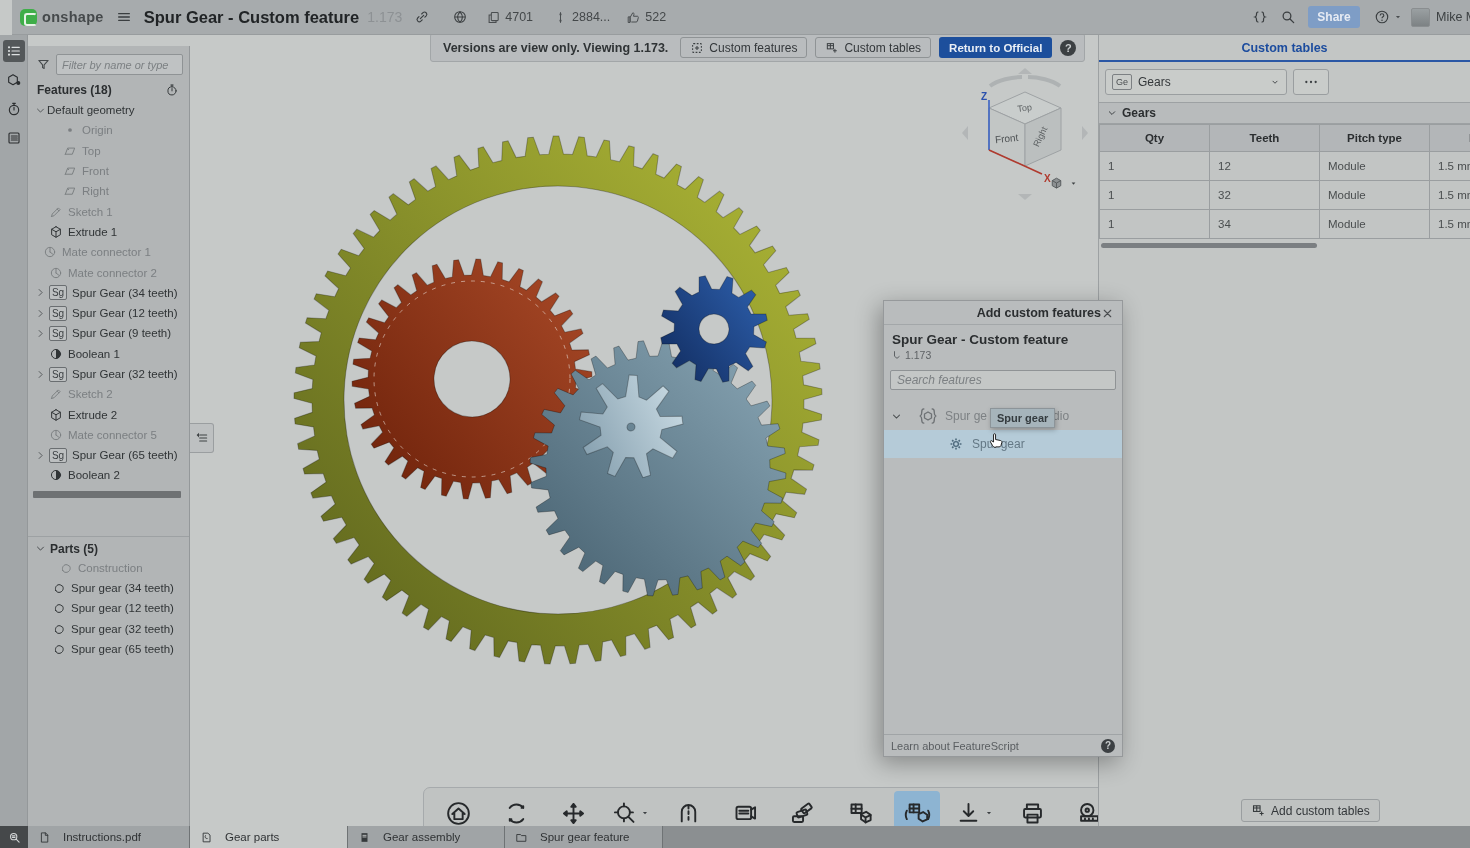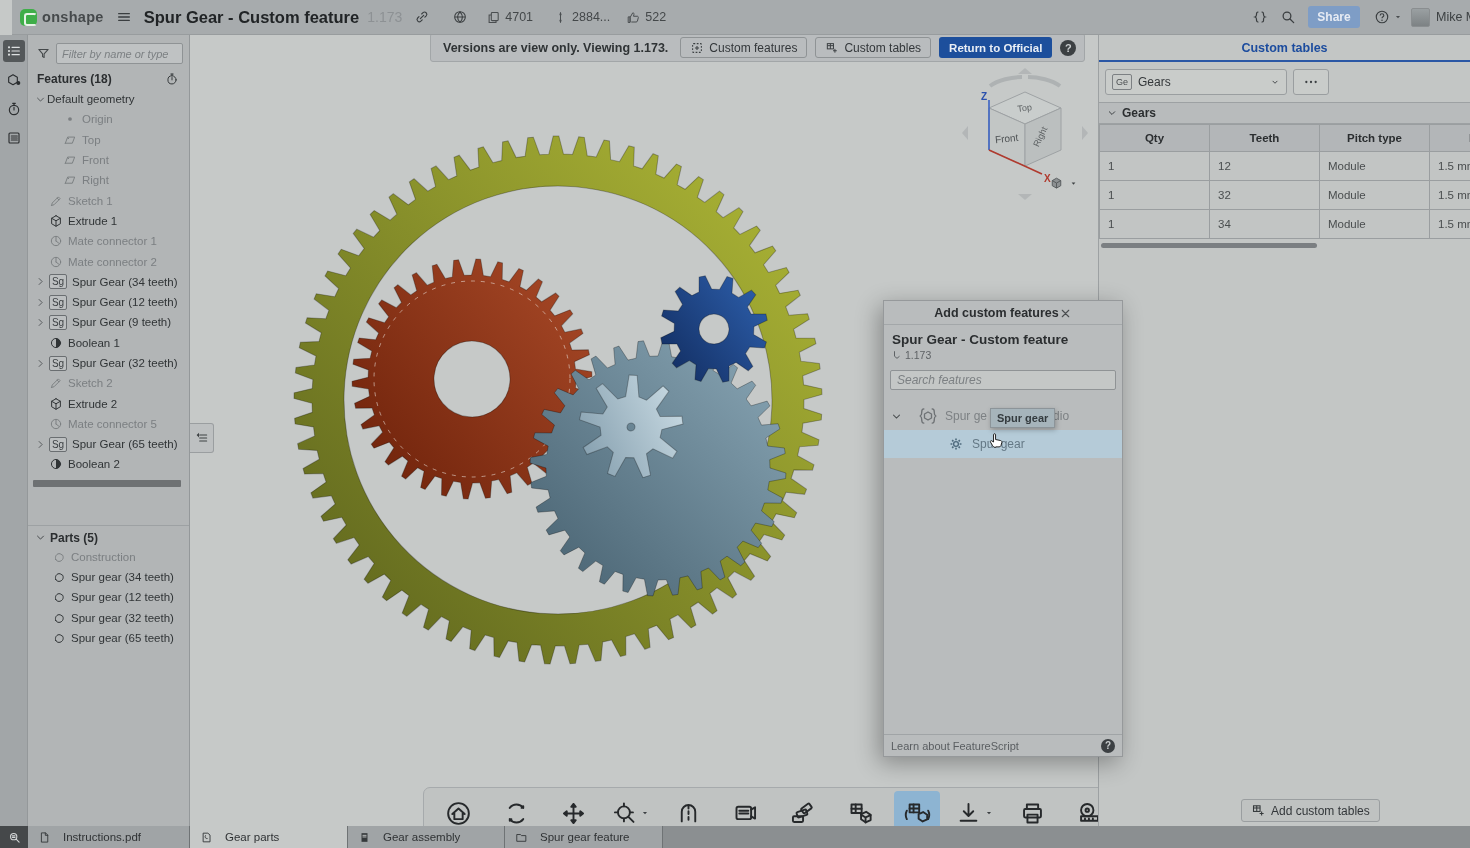"Filter by name or type" #feature-panel { top: 35px -> 46px }
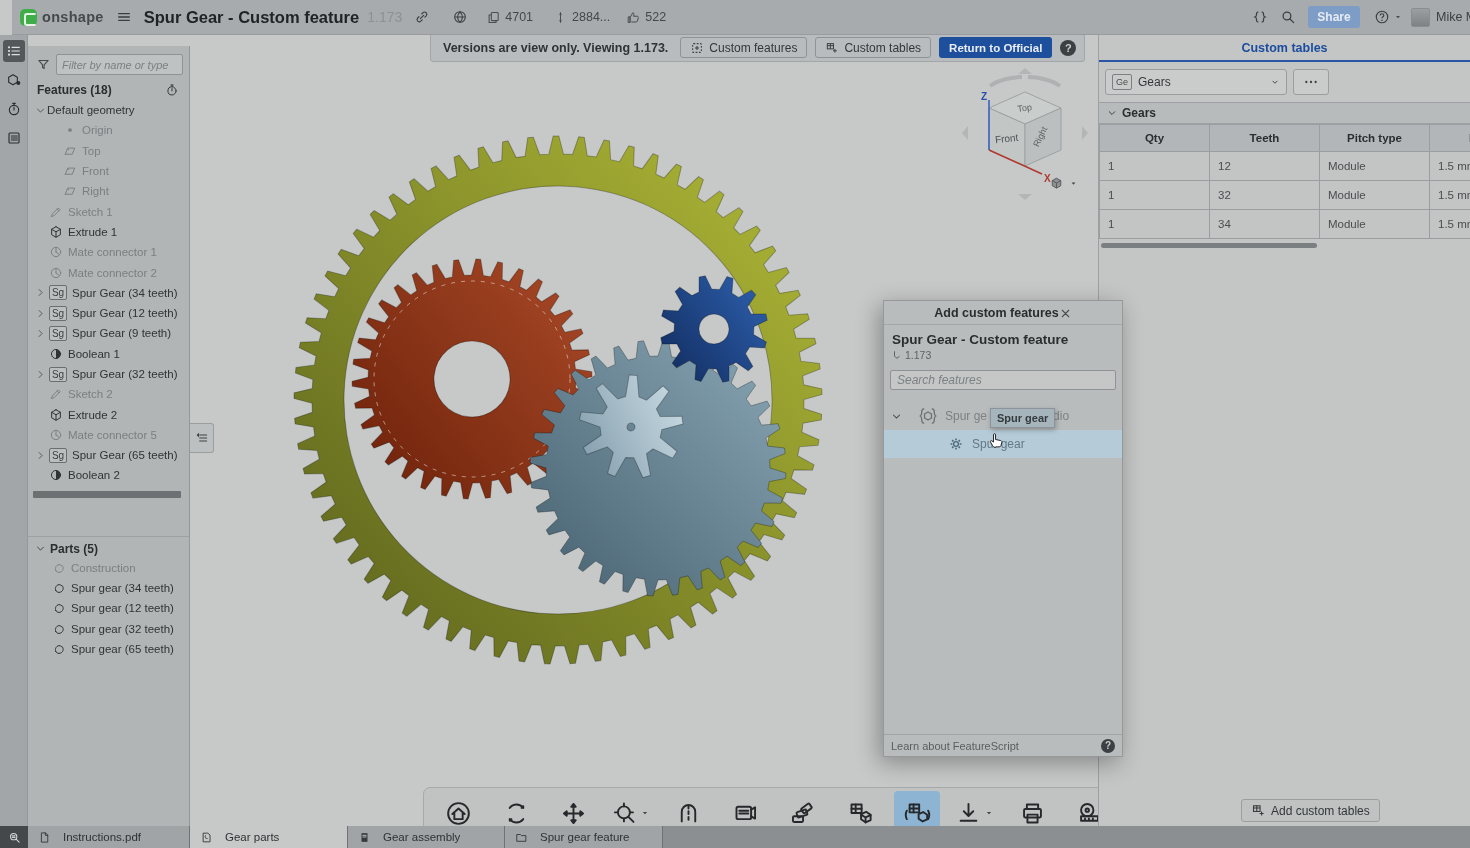"Mate connector 1" div.trow { padding-left: 6px -> none }
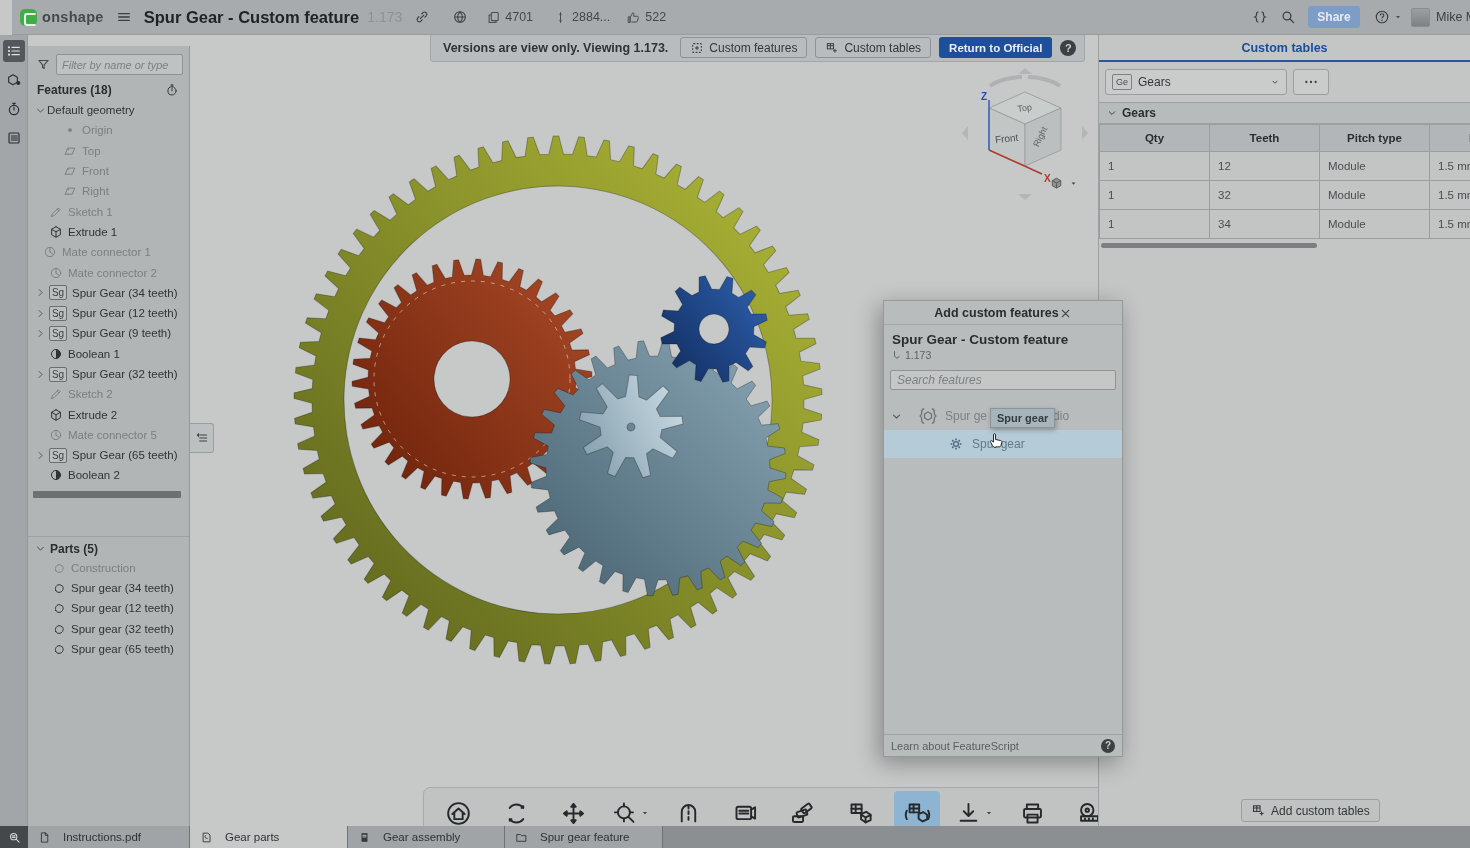"Add custom features" #dlg-header { justify-content: center -> flex-end }
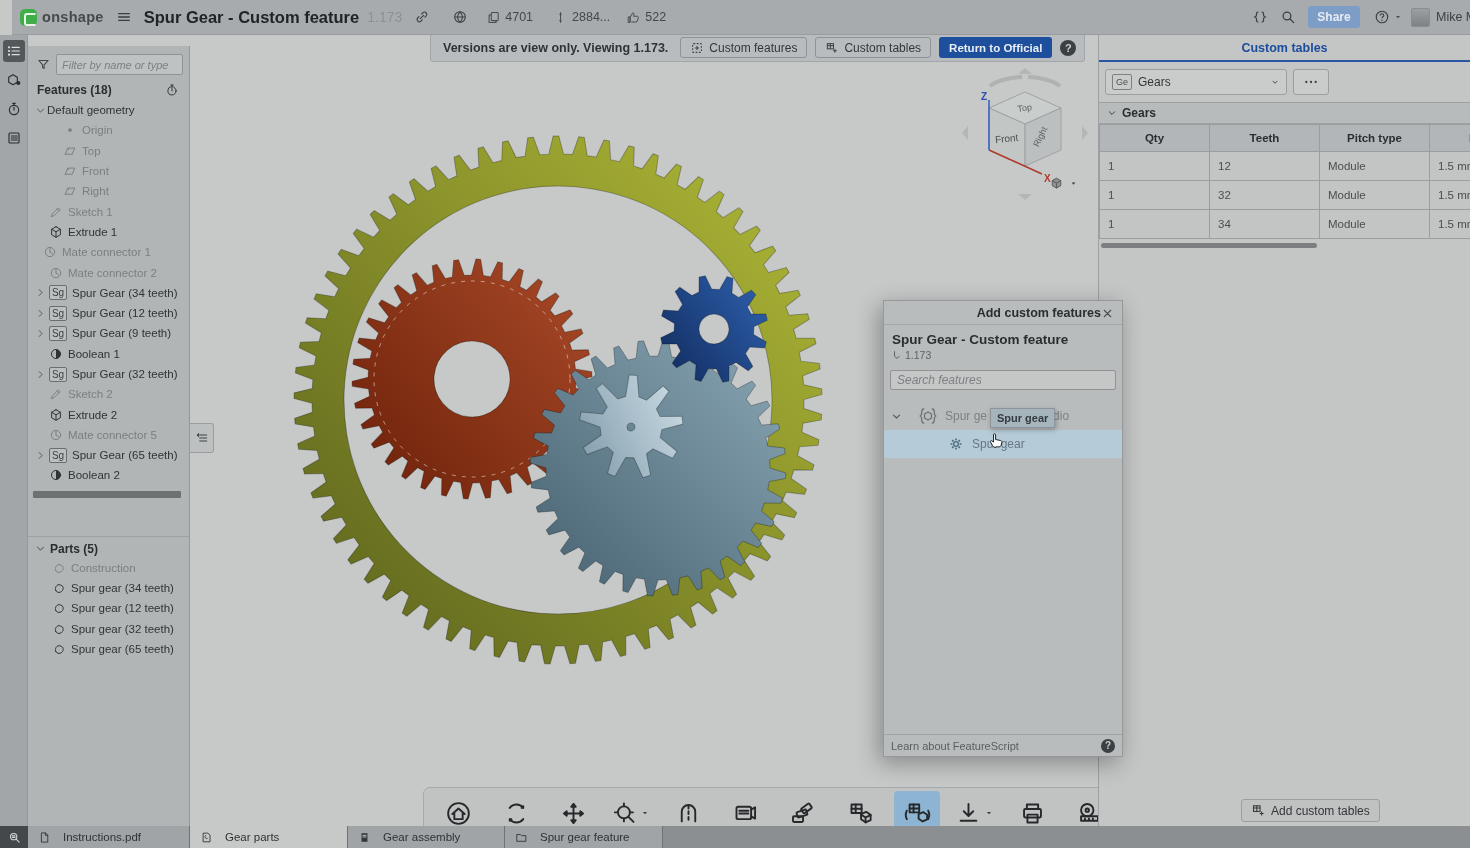"Construction" div.trow { padding-left: 22px -> 29px }
